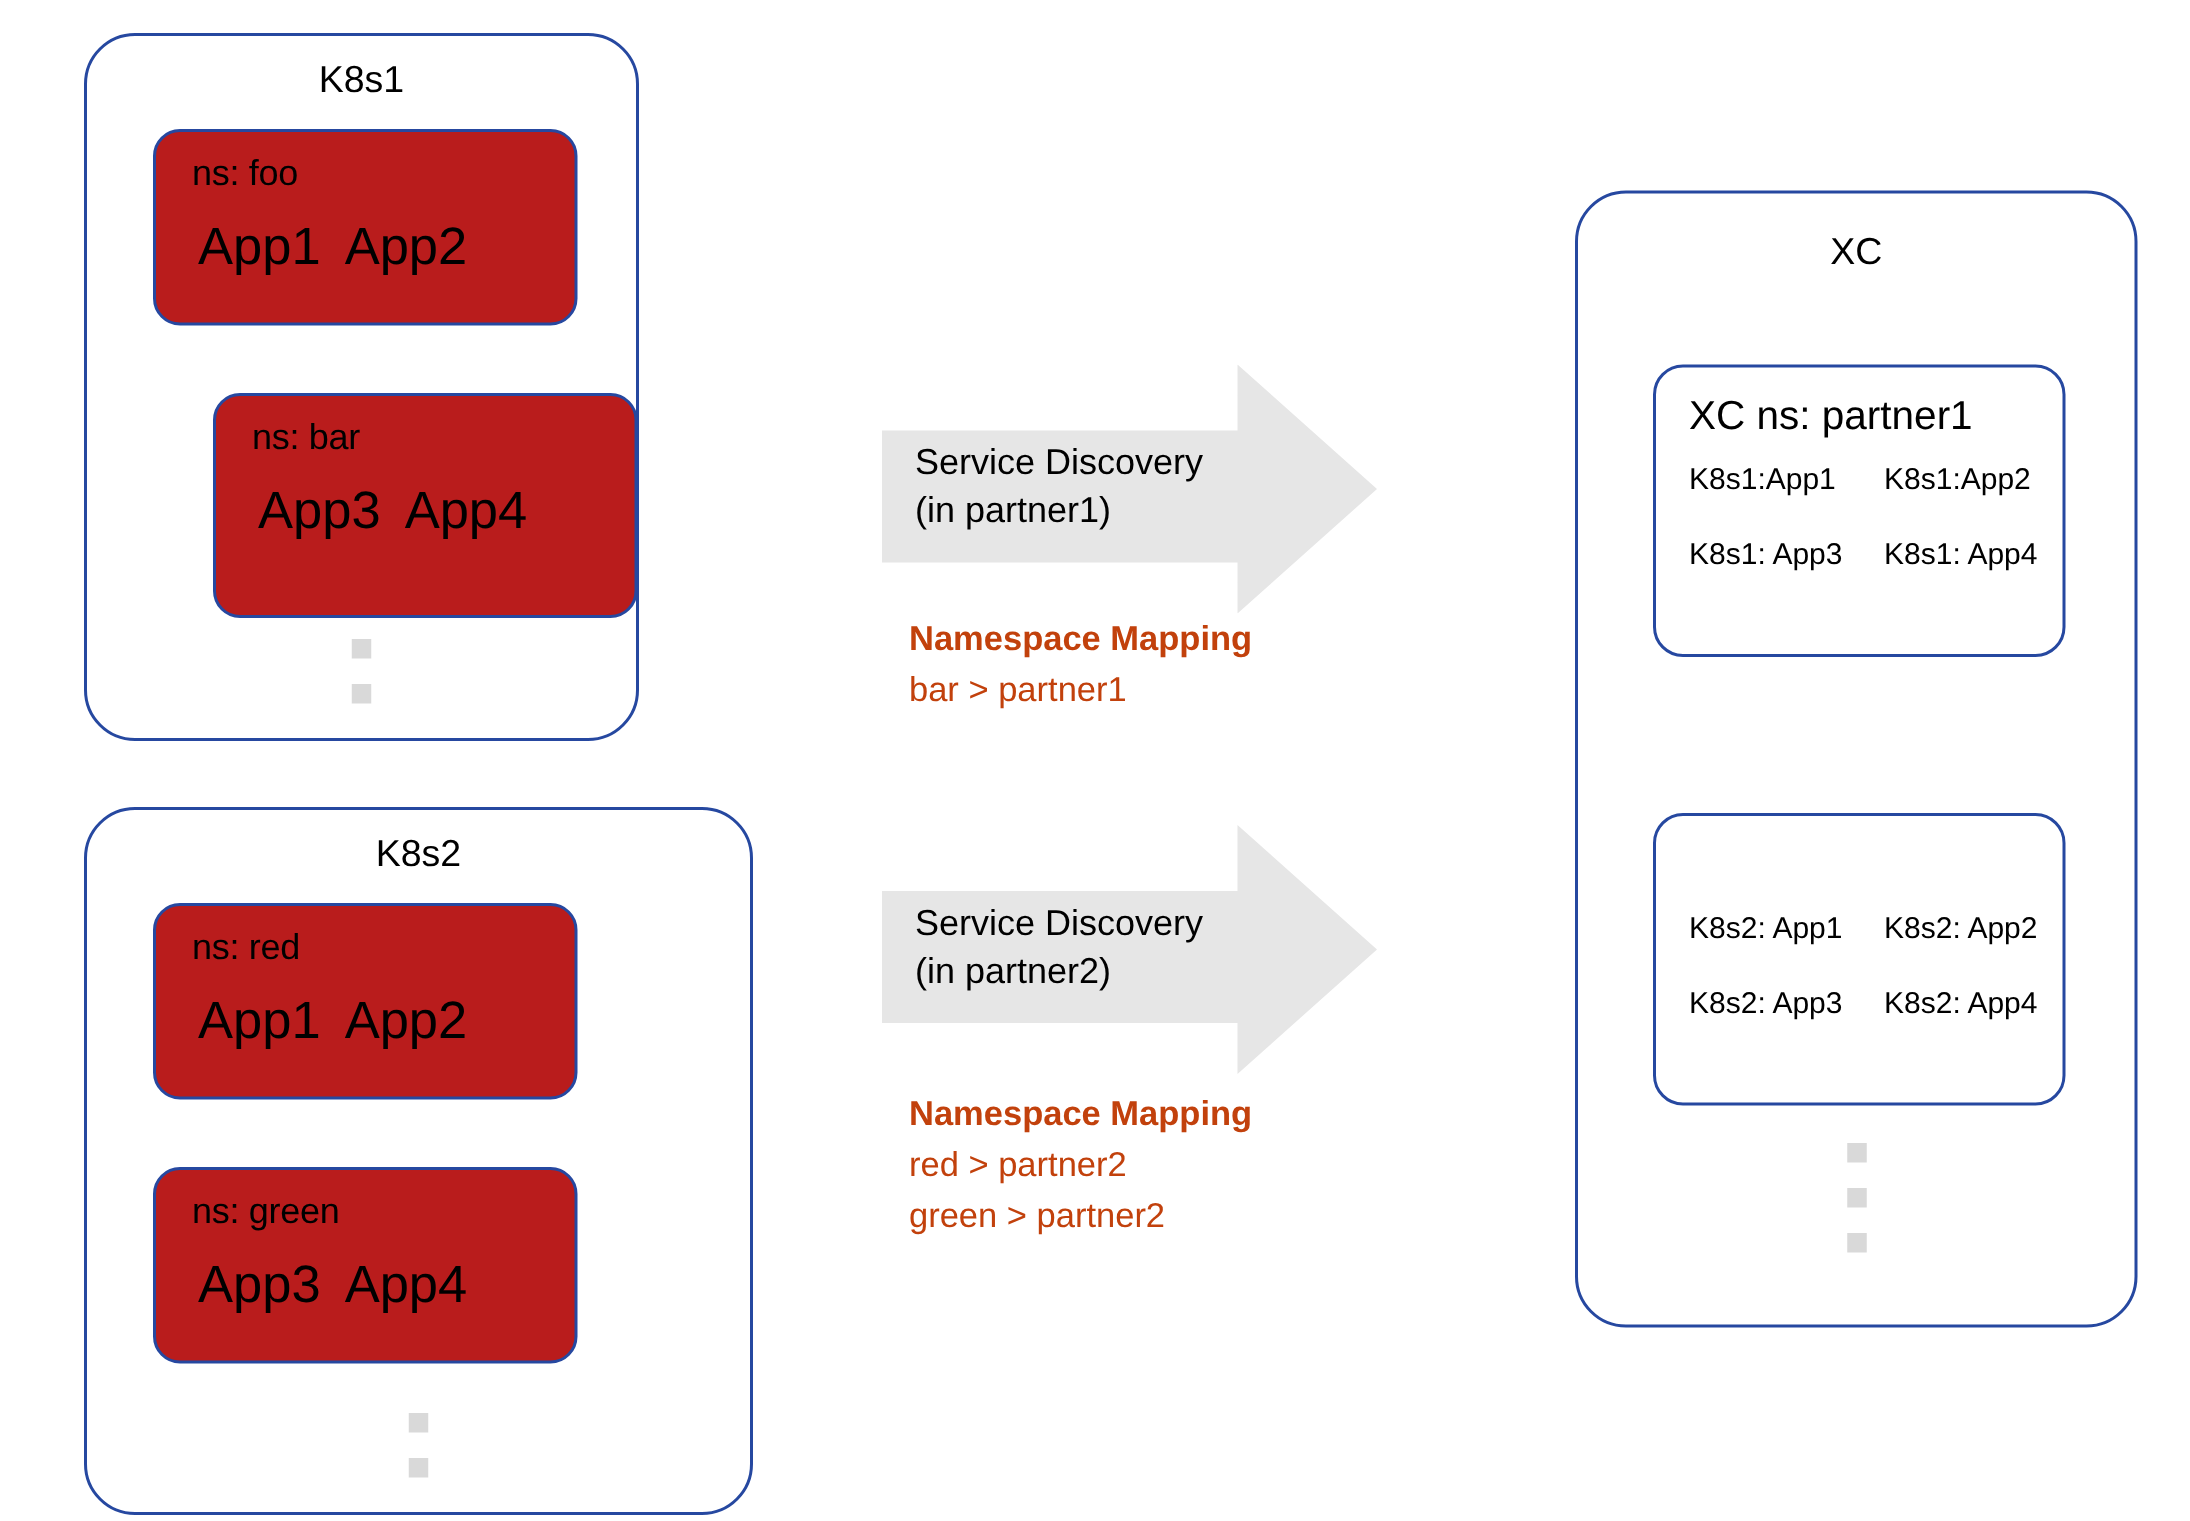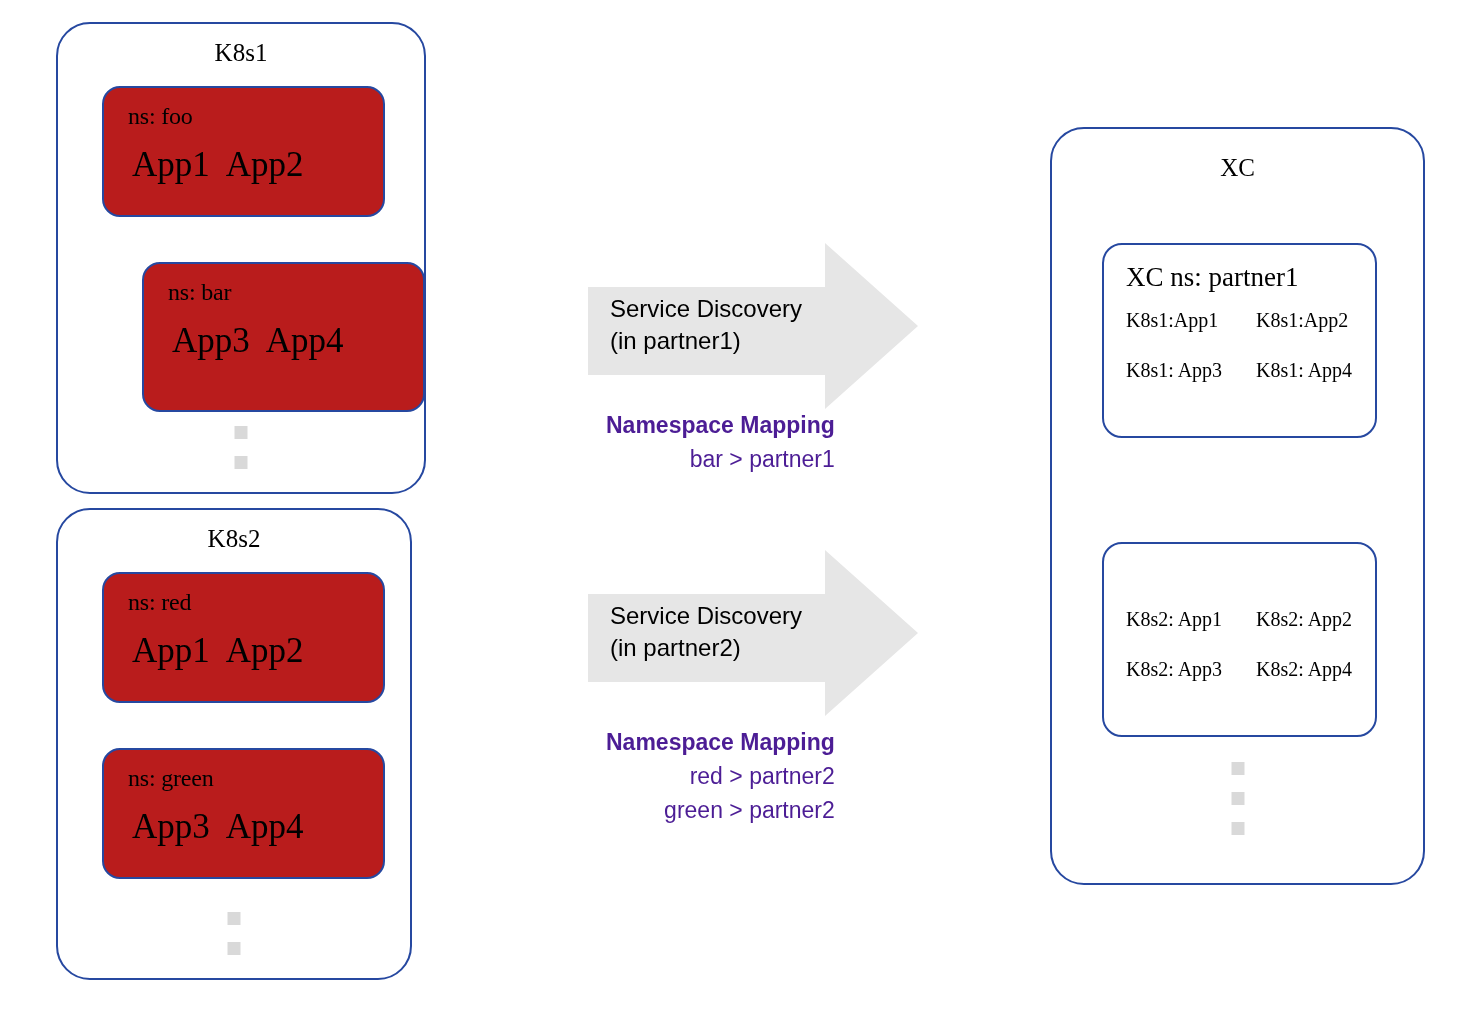"K8s1" .cluster { font-family: Liberation Serif, serif -> none }
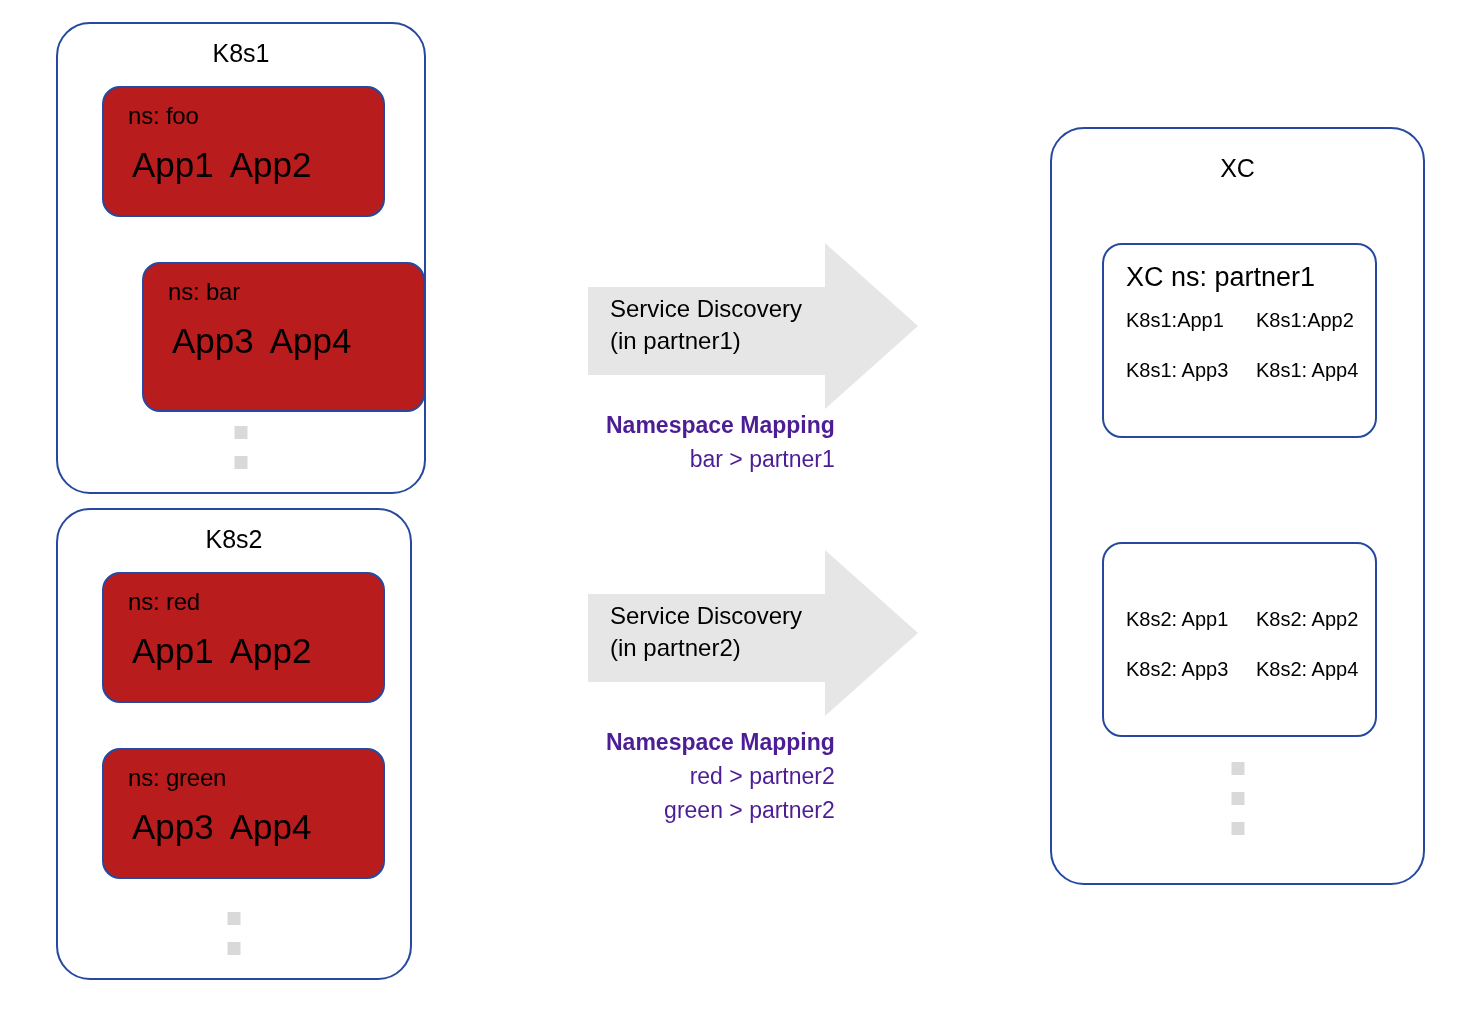"Namespace Mapping" .mapping { color: #4c1d95 -> #c2410c; text-align: right -> none }
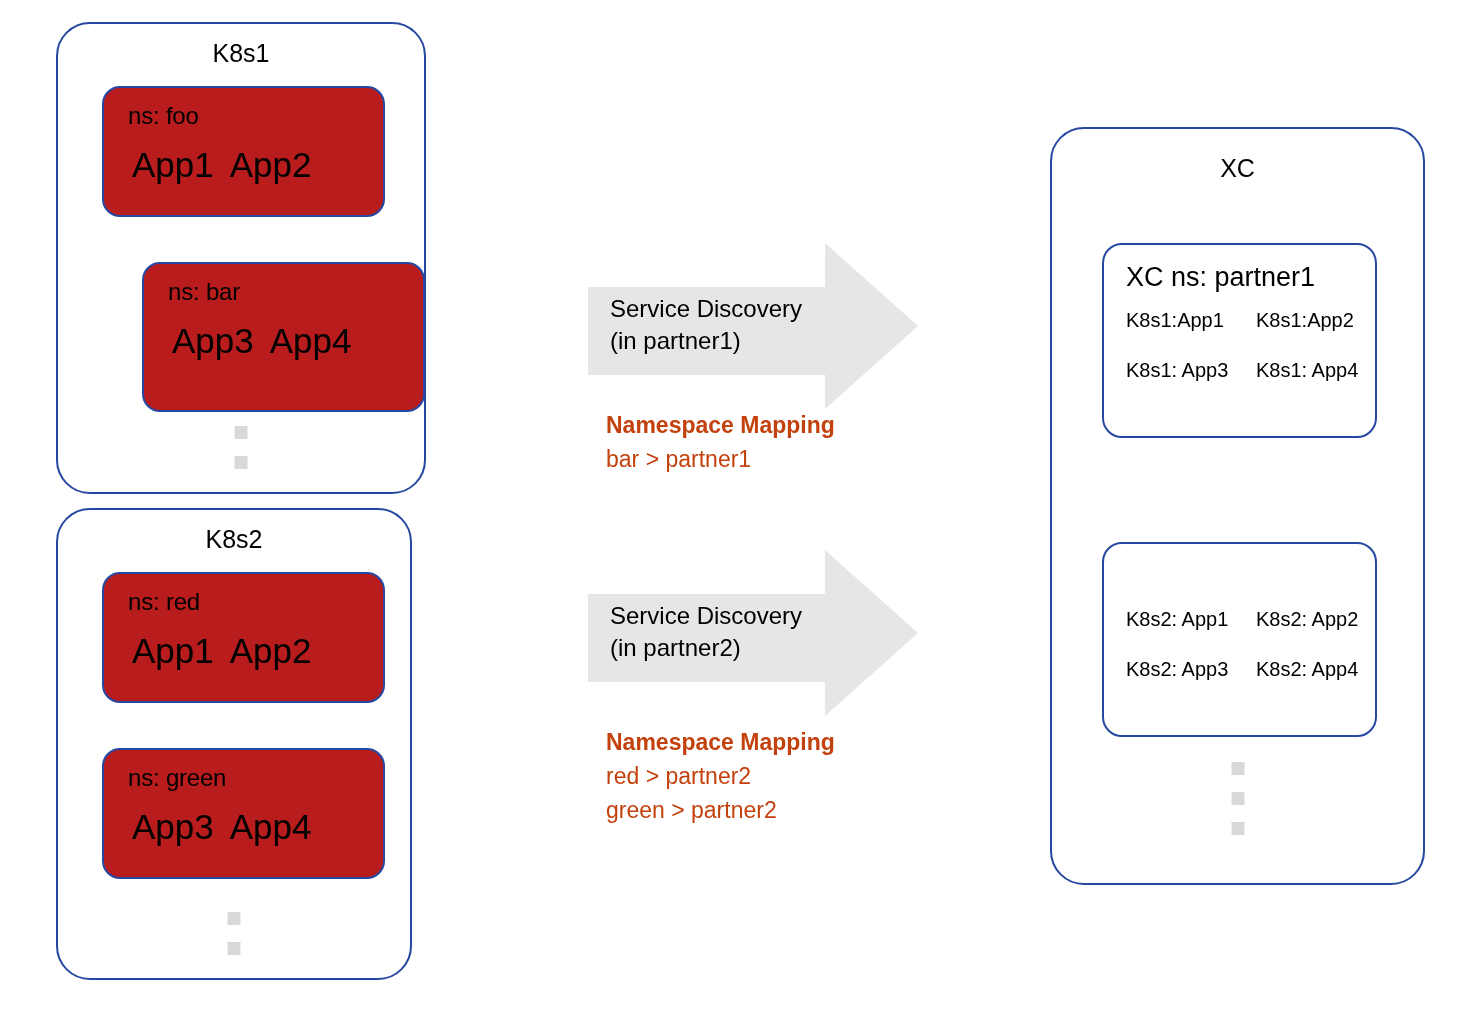"K8s2" div.cluster { top: 508px -> 538px; width: 356px -> 446px }
